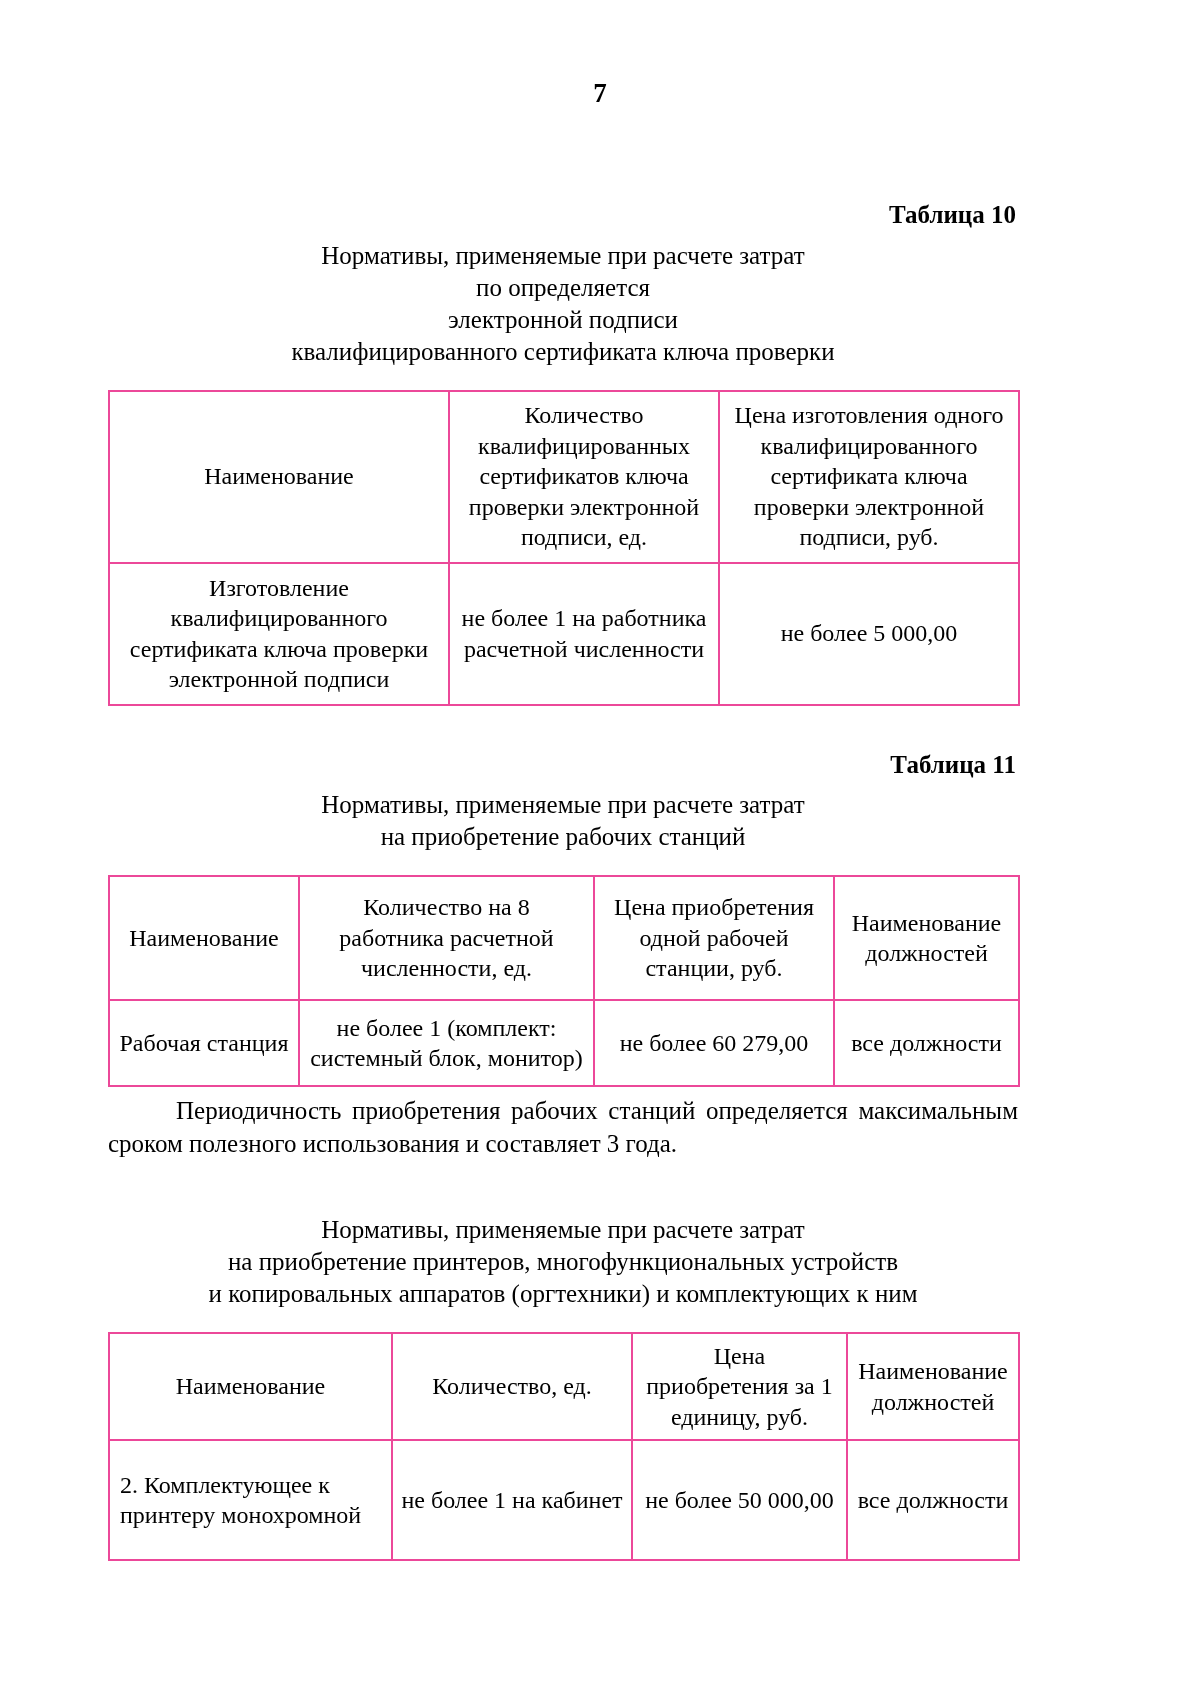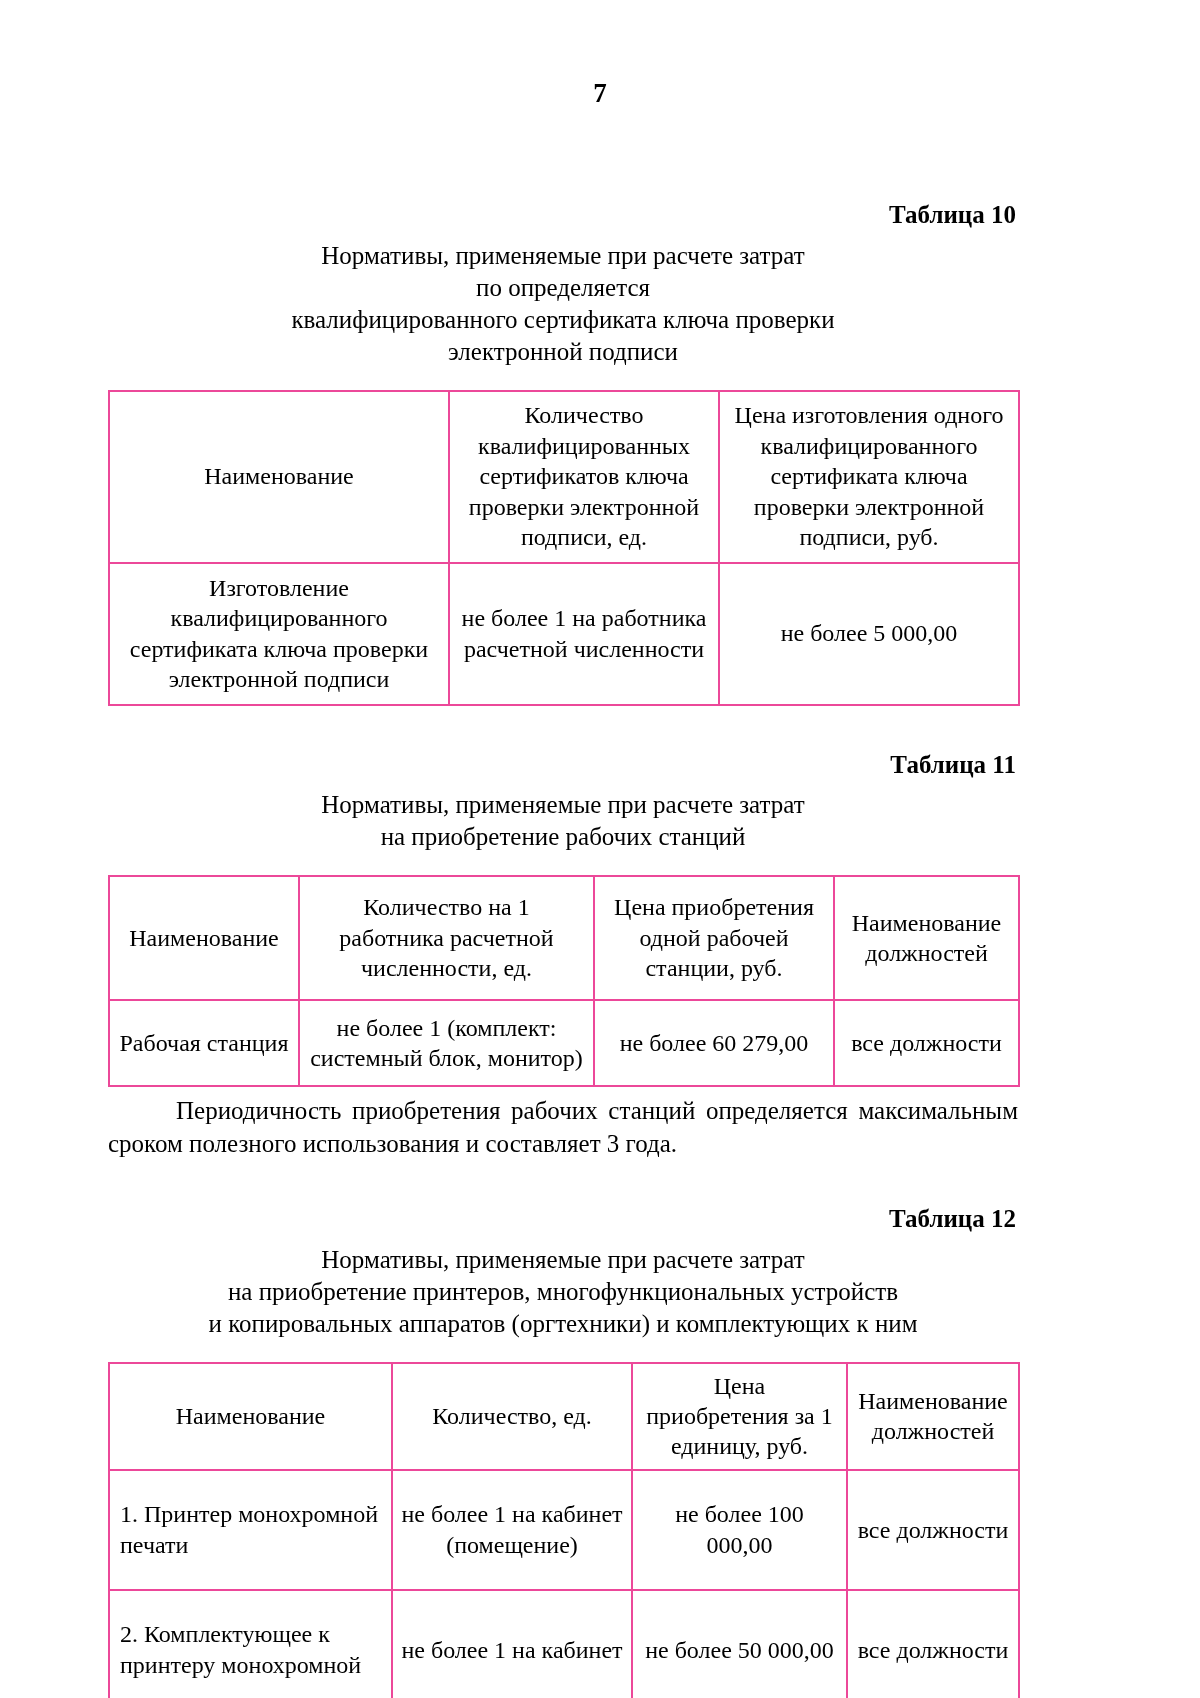"квалифицированного сертификата ключа" span.tline { order: before "электронной подписи" -> after "электронной подписи" }
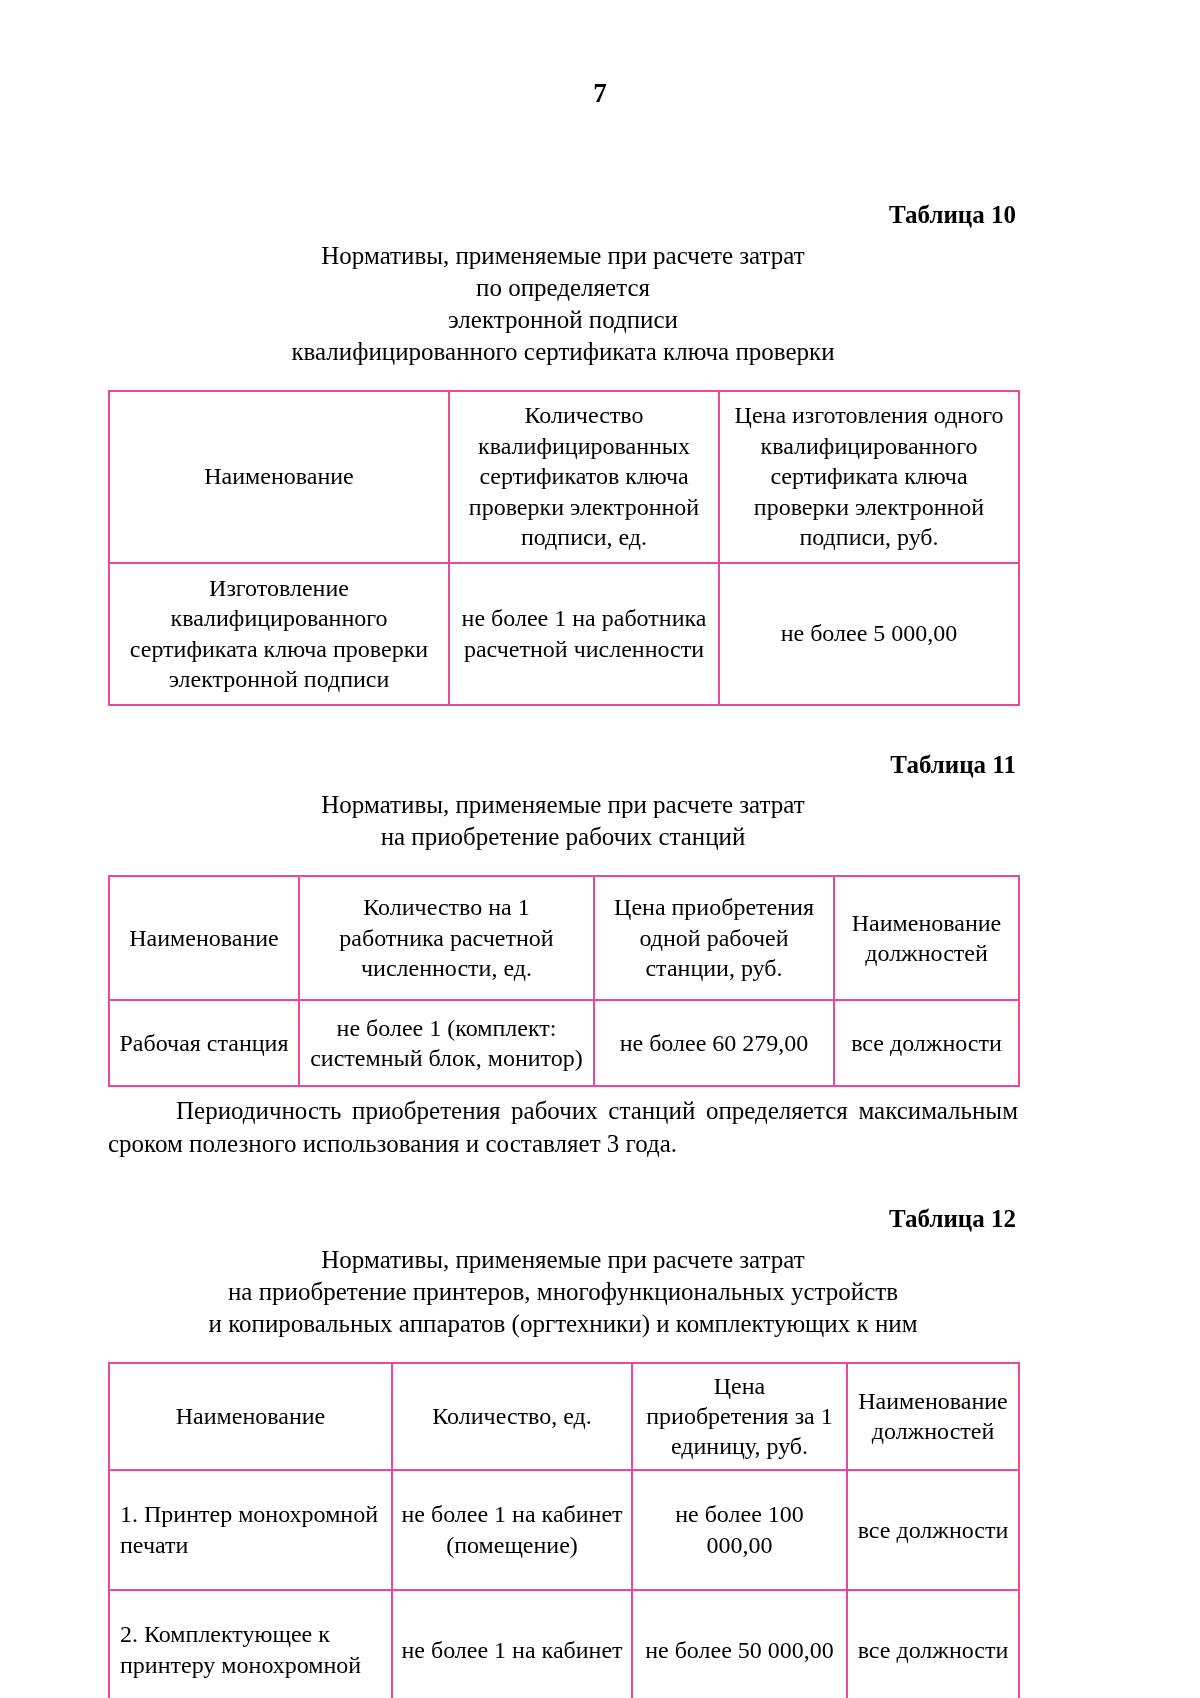"Количество на 1 работника расчетной" td { text: 1 -> 8 }
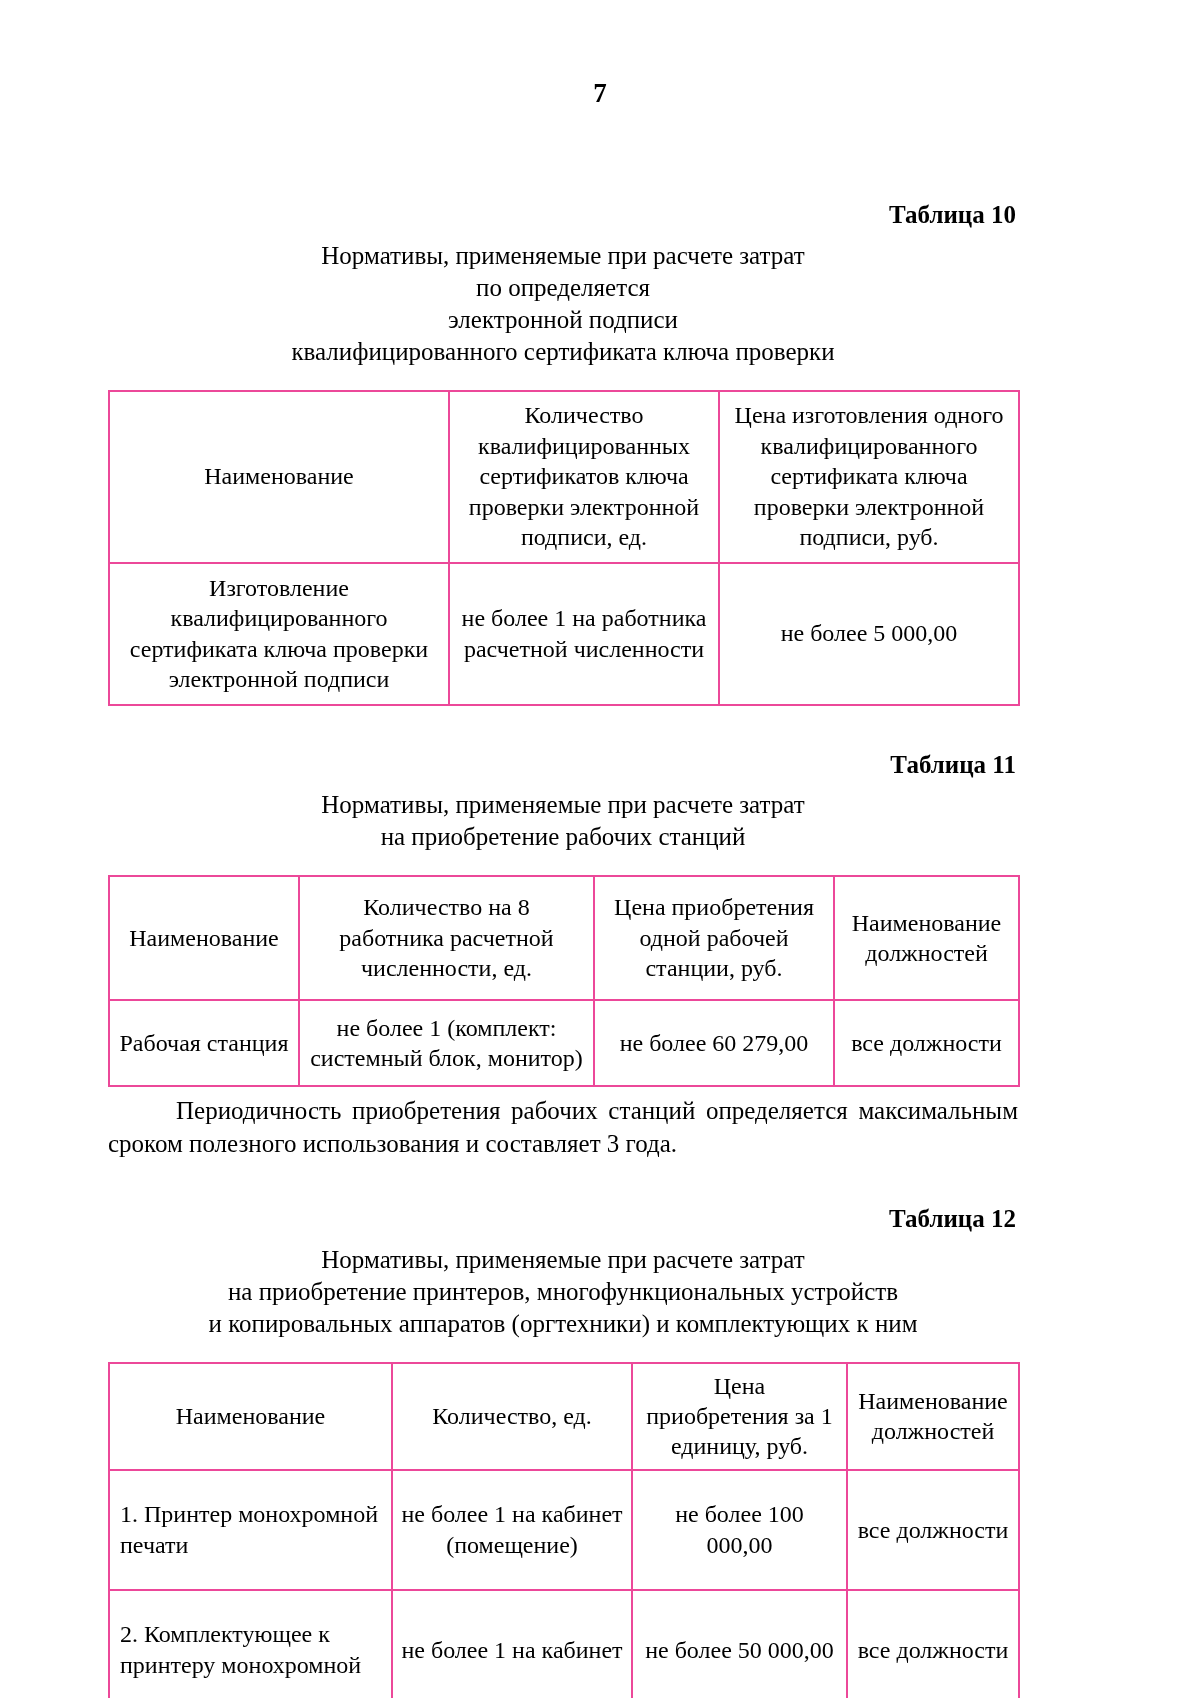"Таблица 12" p.table-label { html: <p>Таблица 12</p> -> none }
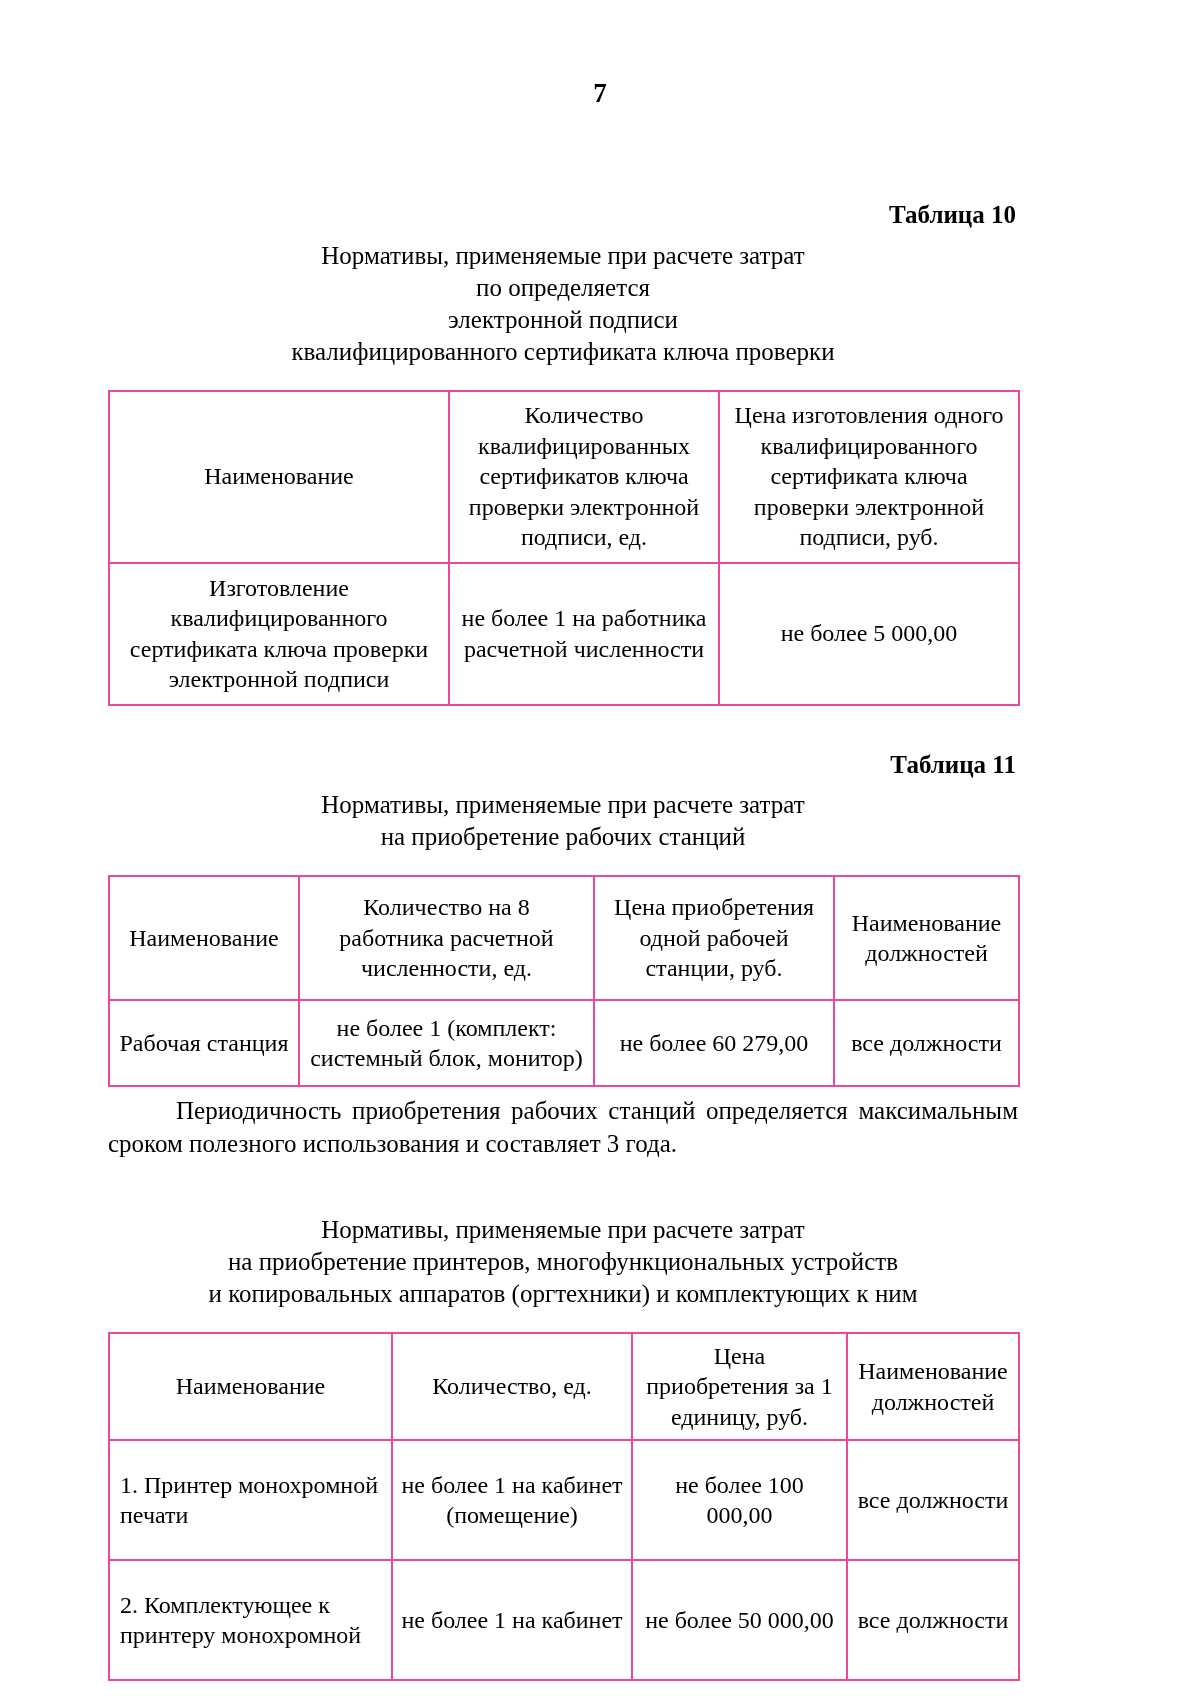"1. Принтер монохромной печати" tr { html: <tr> <td>1. Принтер монохромной печати</td> <td>не более 1 на кабинет (помещение)</td> <td>не более 100 000,00</td> <td>все должности</td> </tr> -> none }
